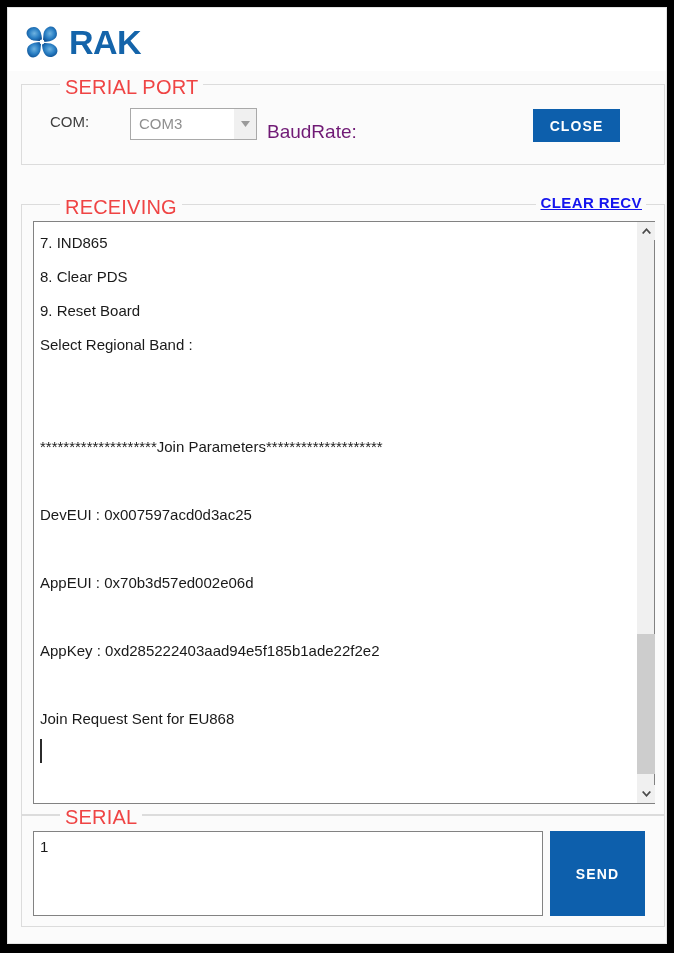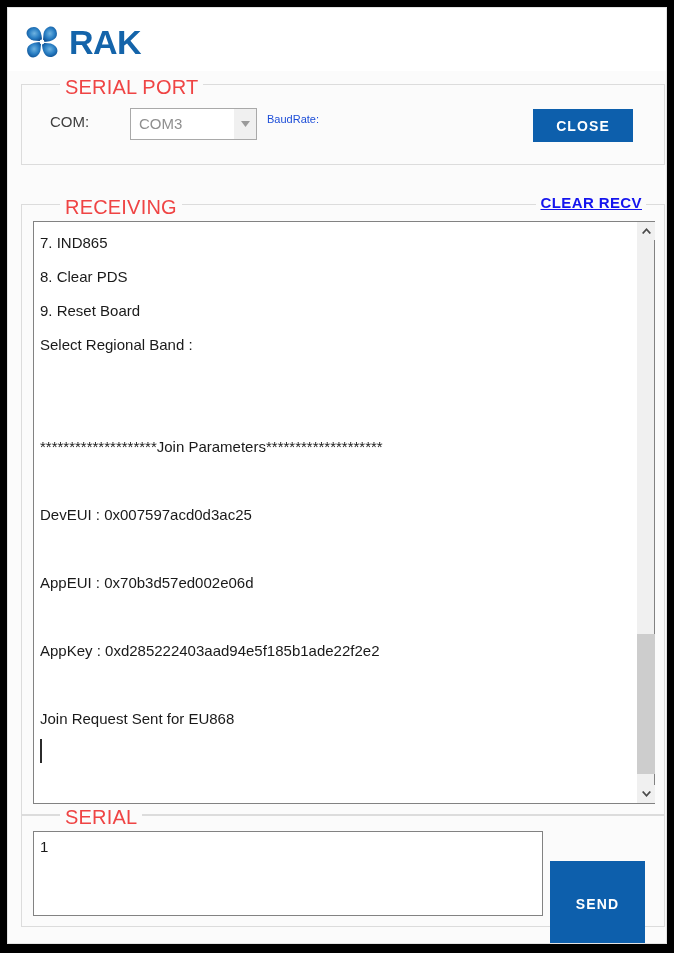"BaudRate:" #baud-label { color: #1d4ed8 -> #701a75; font-size: 11px -> 19px; top: 28px -> 36px }
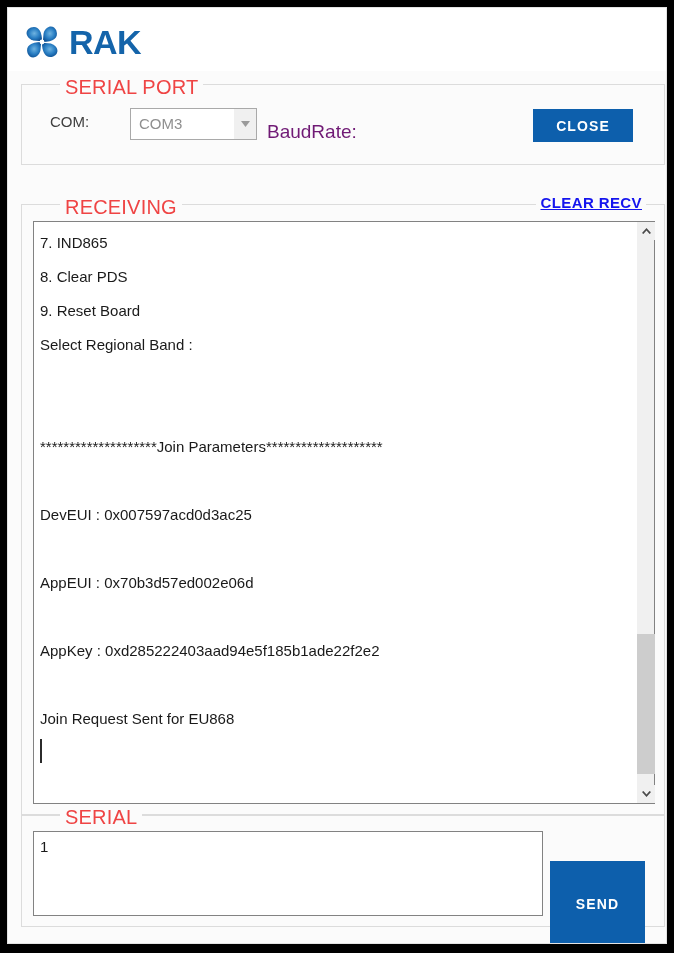"CLOSE" #close-btn { width: 100px -> 87px }
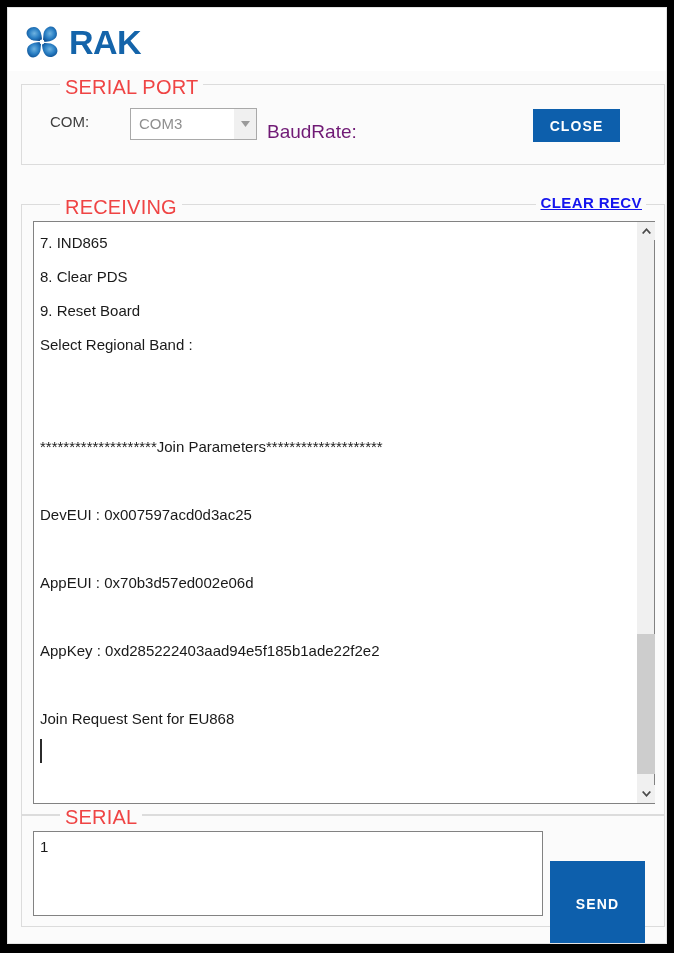"SEND" #send-btn { margin-top: 30px -> none }
